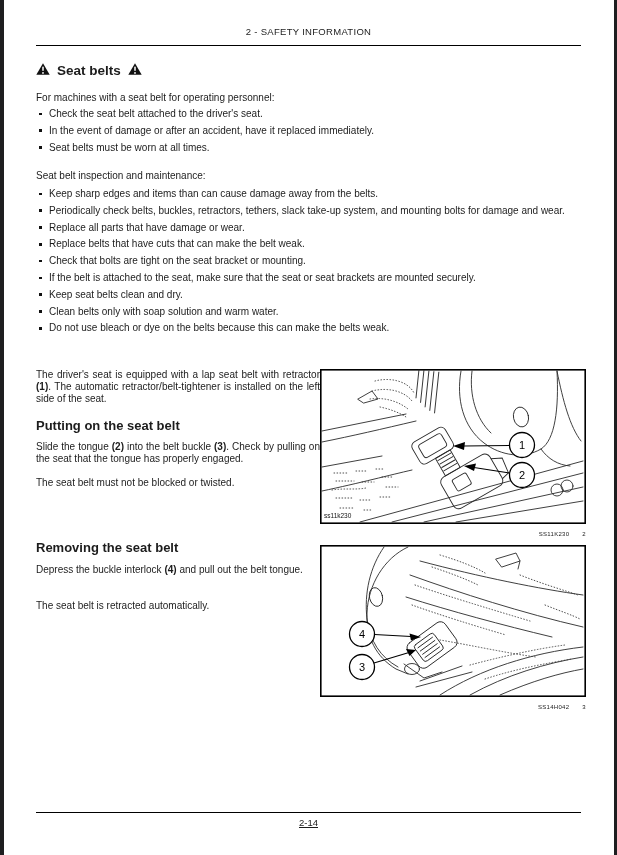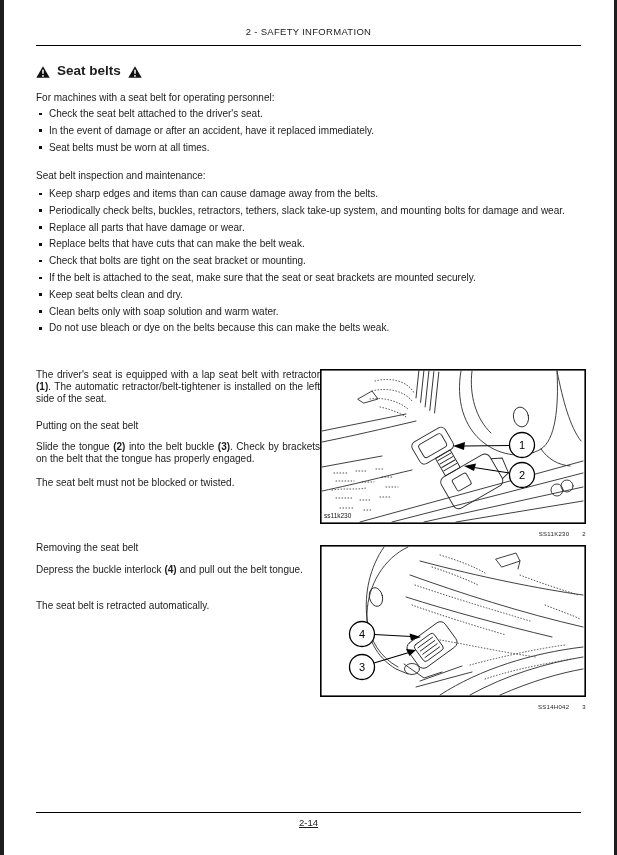"Seat belts" .h1 { align-items: flex-end -> flex-start }
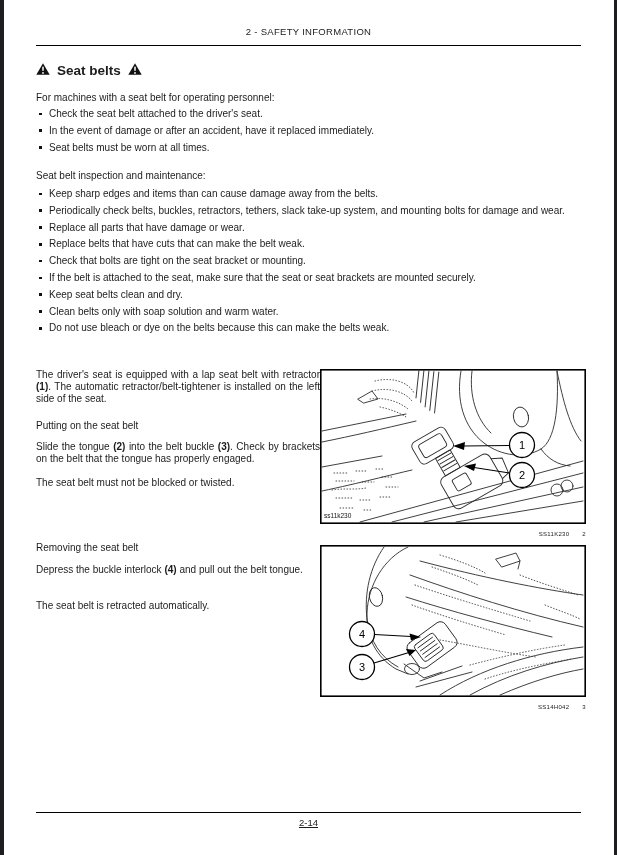"Putting on the seat belt" .h2 { font-size: 10px -> 13px; font-weight: normal -> bold }
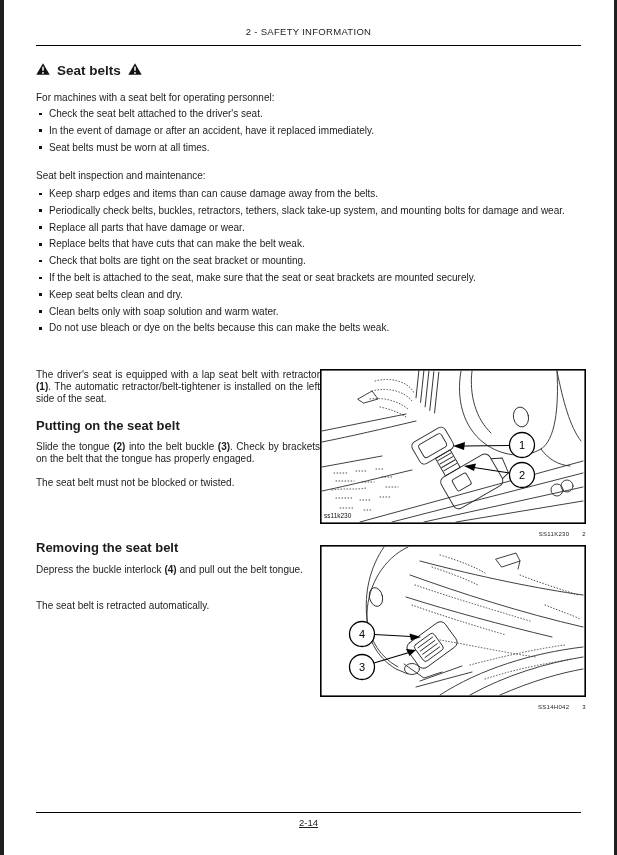". Check by brackets on" span { text: brackets on the belt -> pulling on the seat }
